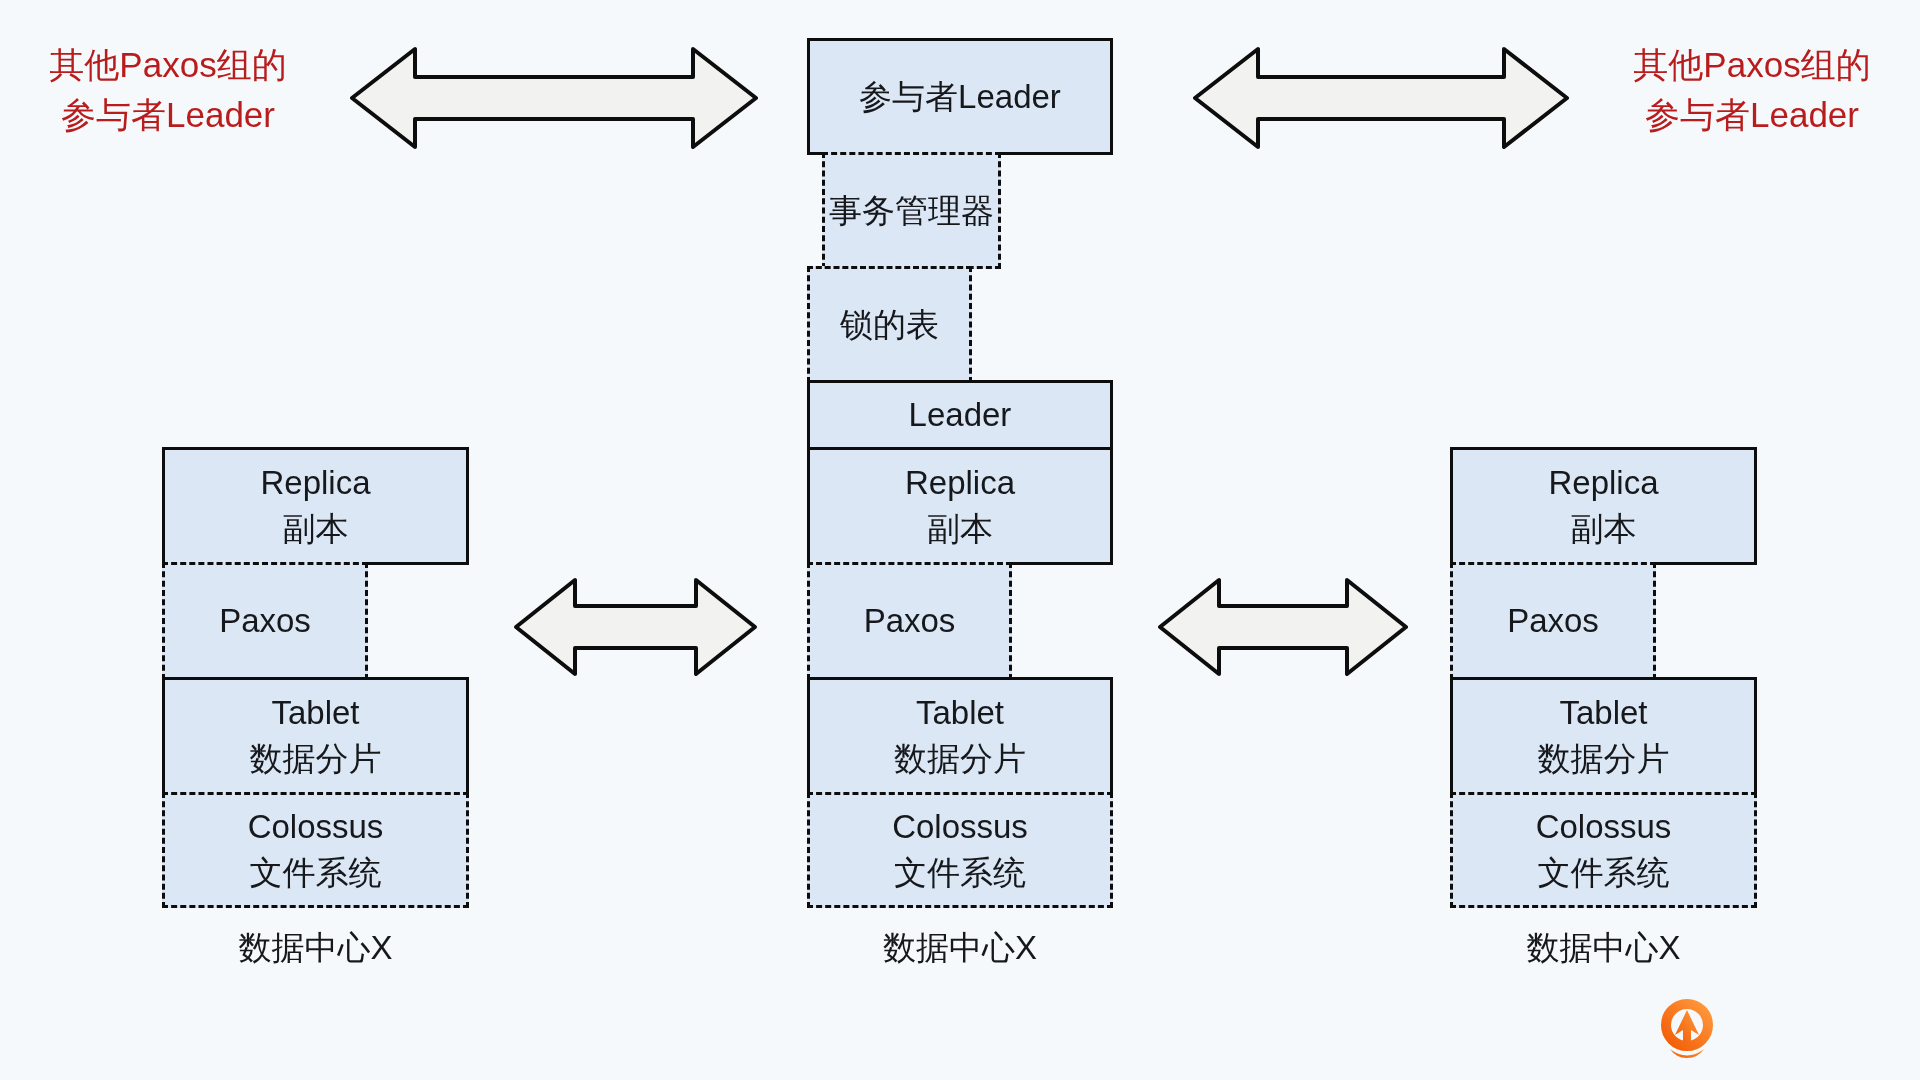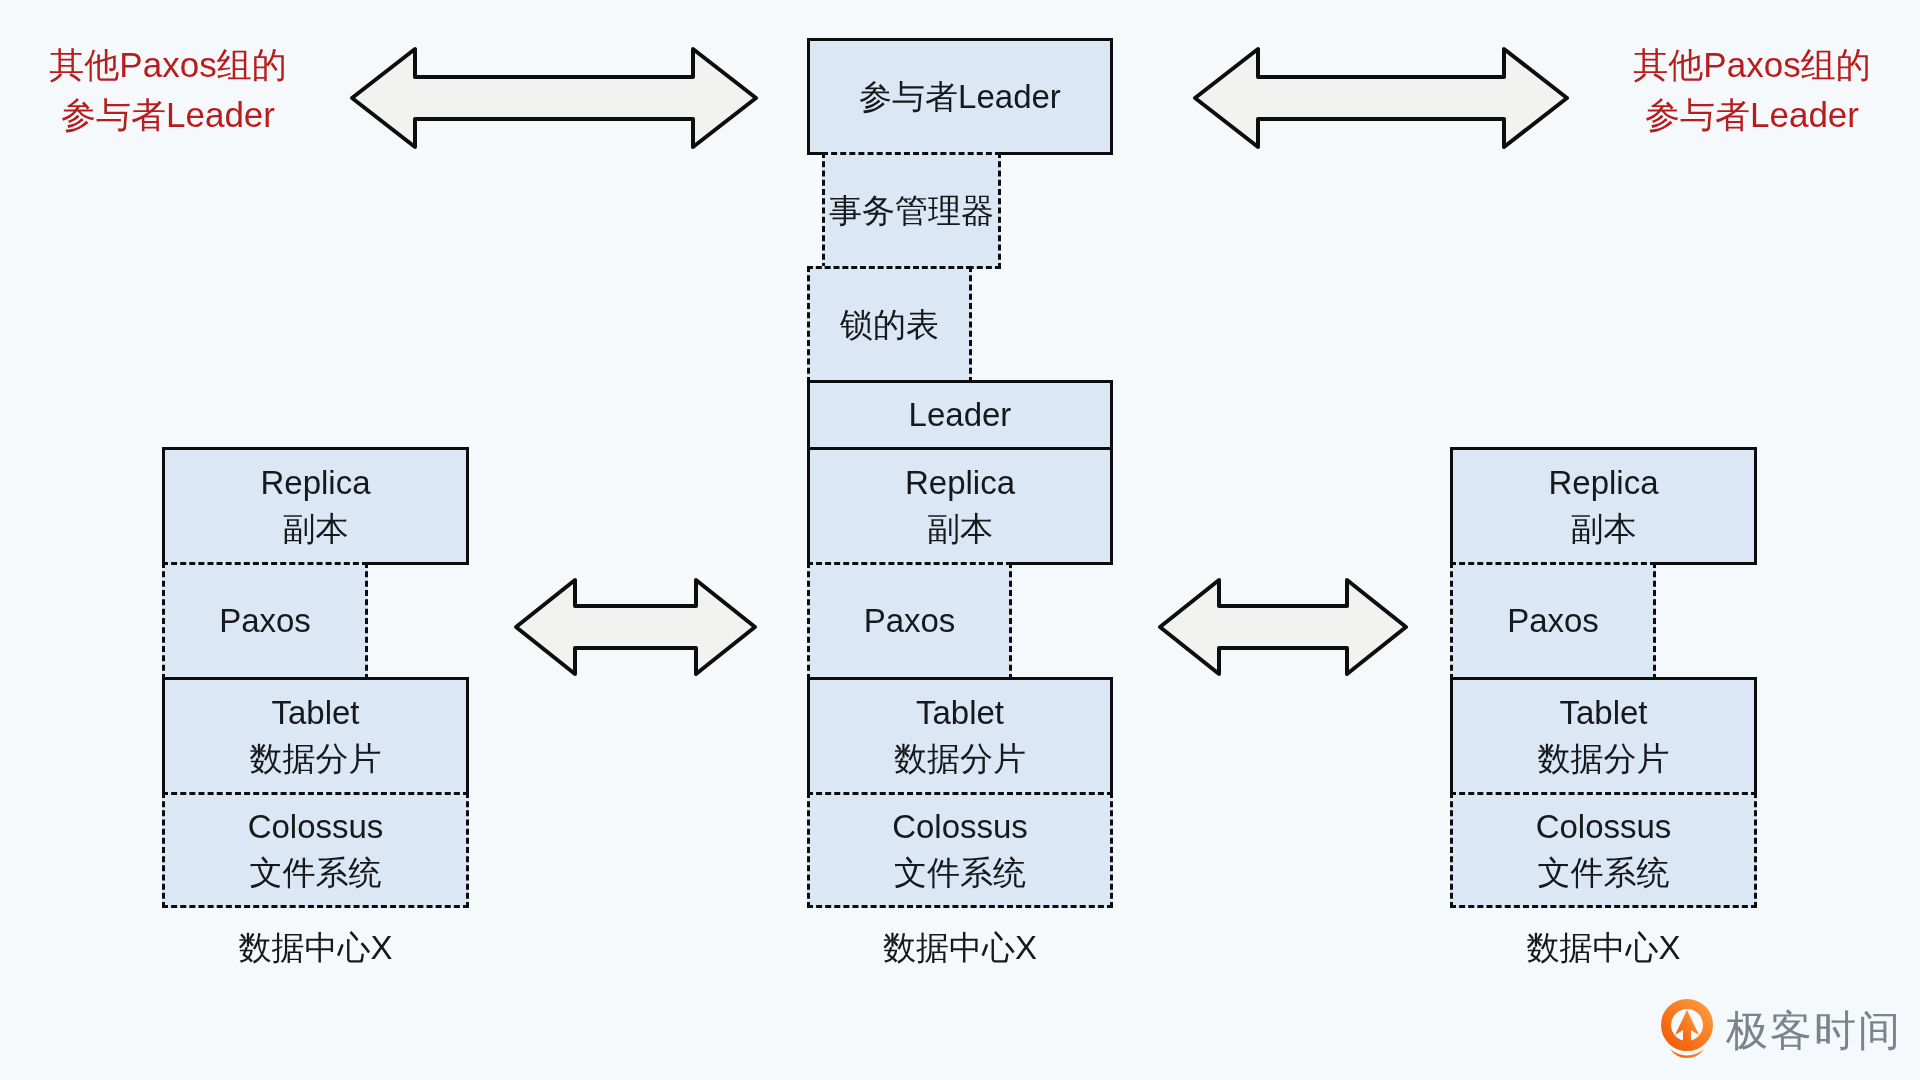"极客时间" span.logo-text { html: <span>极客时间</span> -> none }
